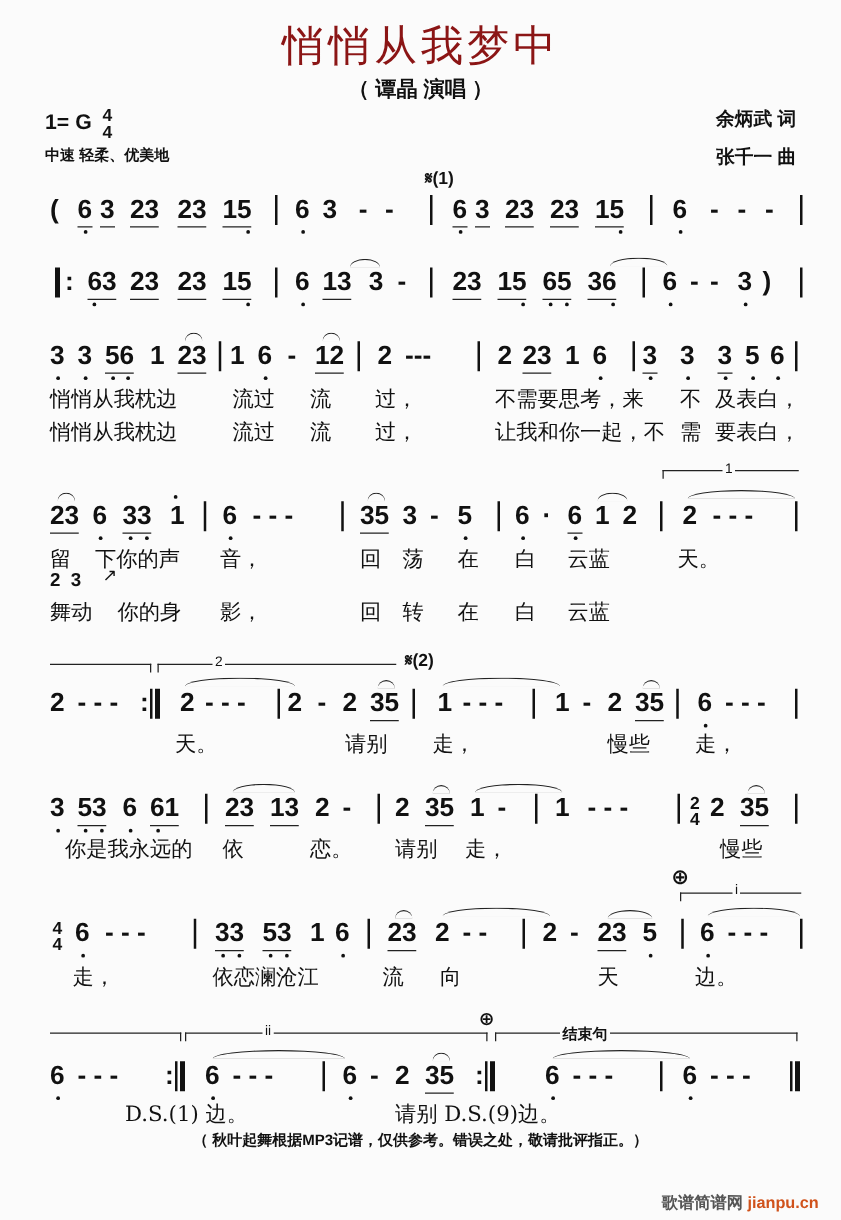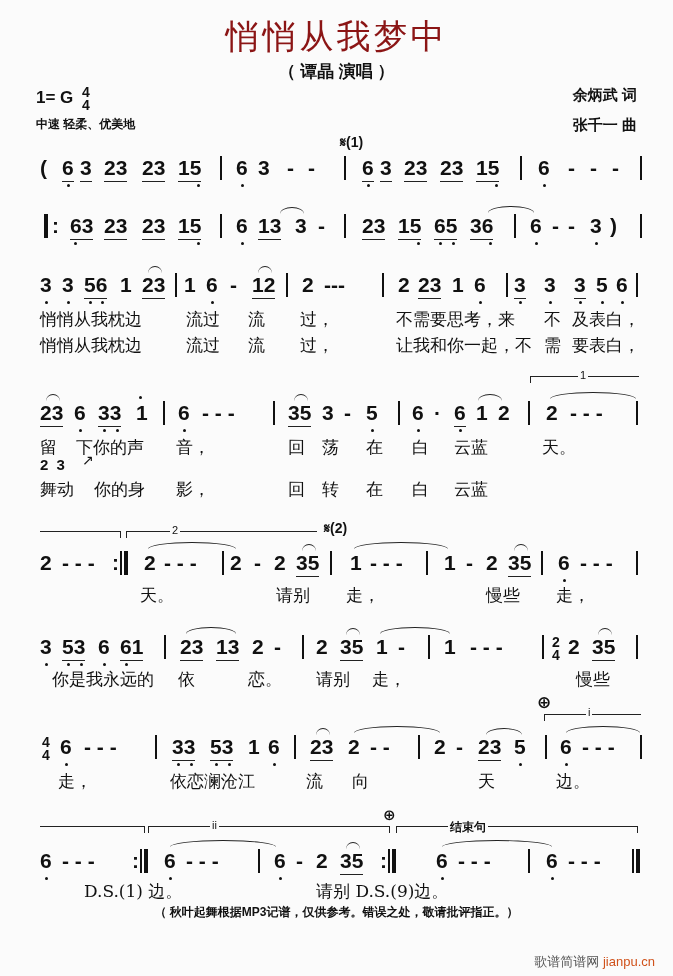"D.S.(1) 边。" div.lyr { left: 84px -> 100px }
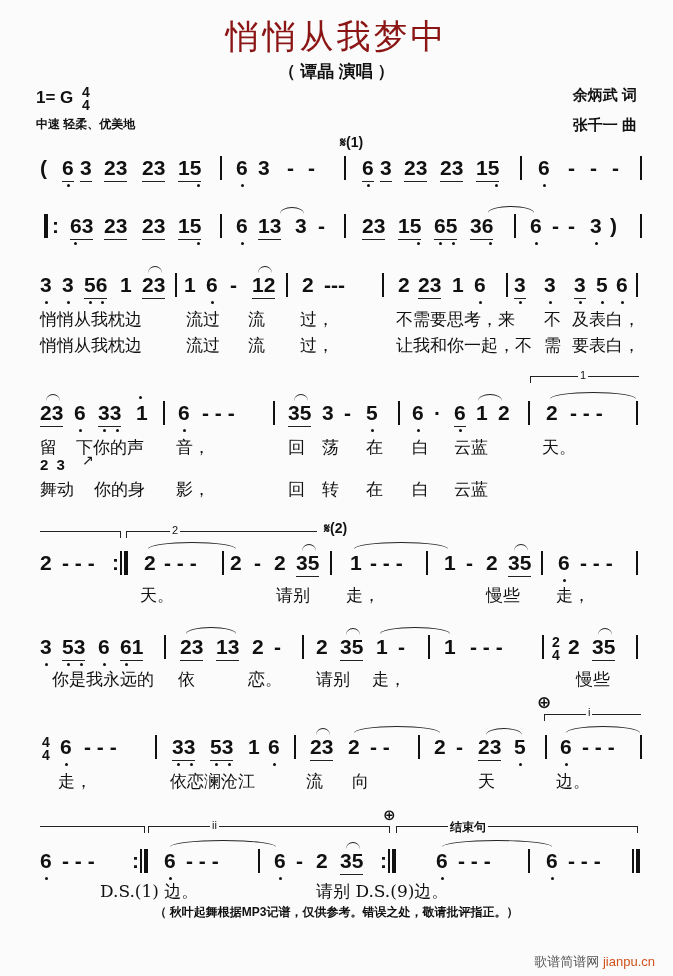"歌谱简谱网" .wm span { font-weight: none -> bold }
